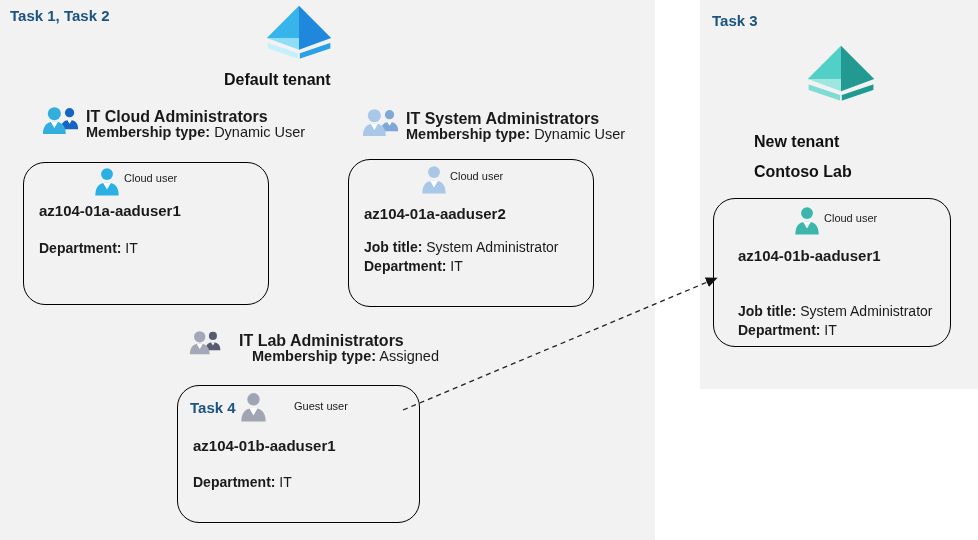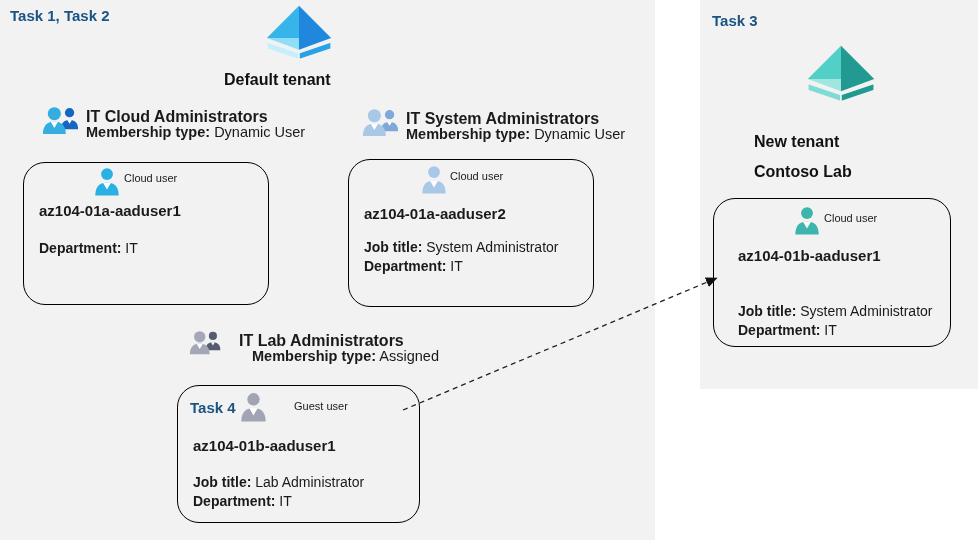"Job title: Lab Administrator" div { html: <div><b>Job title:</b> <span>Lab Administrator</span></div> -> none }
